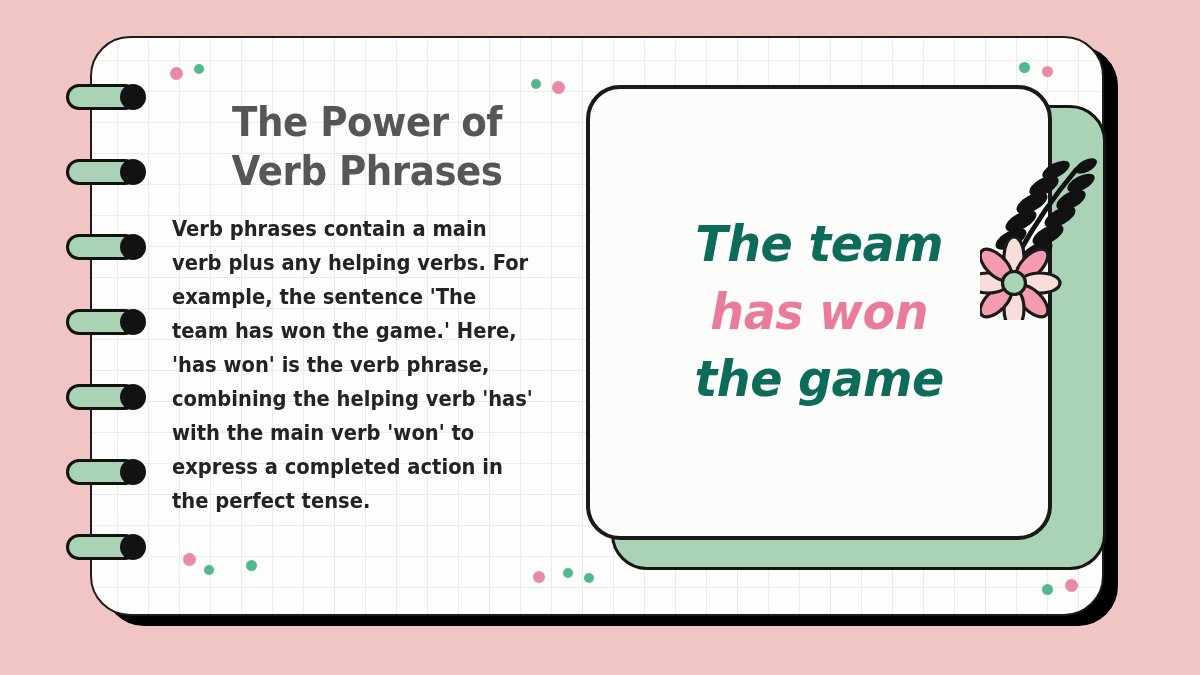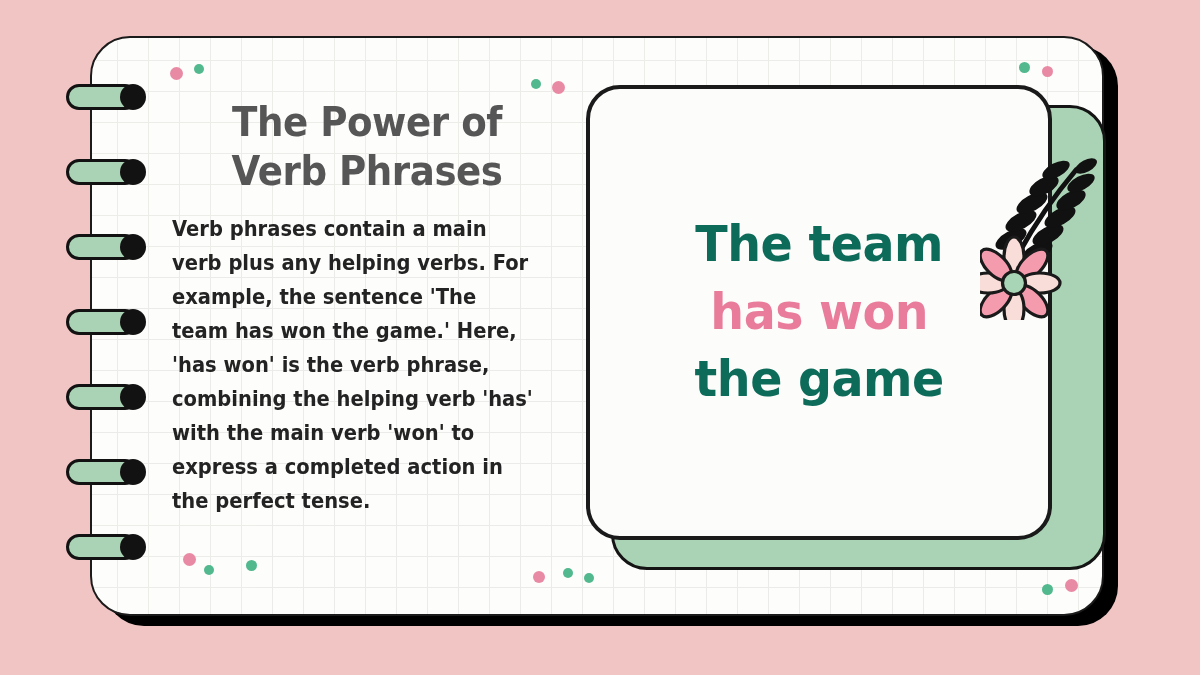"The team" .card-white { font-style: none -> italic }
